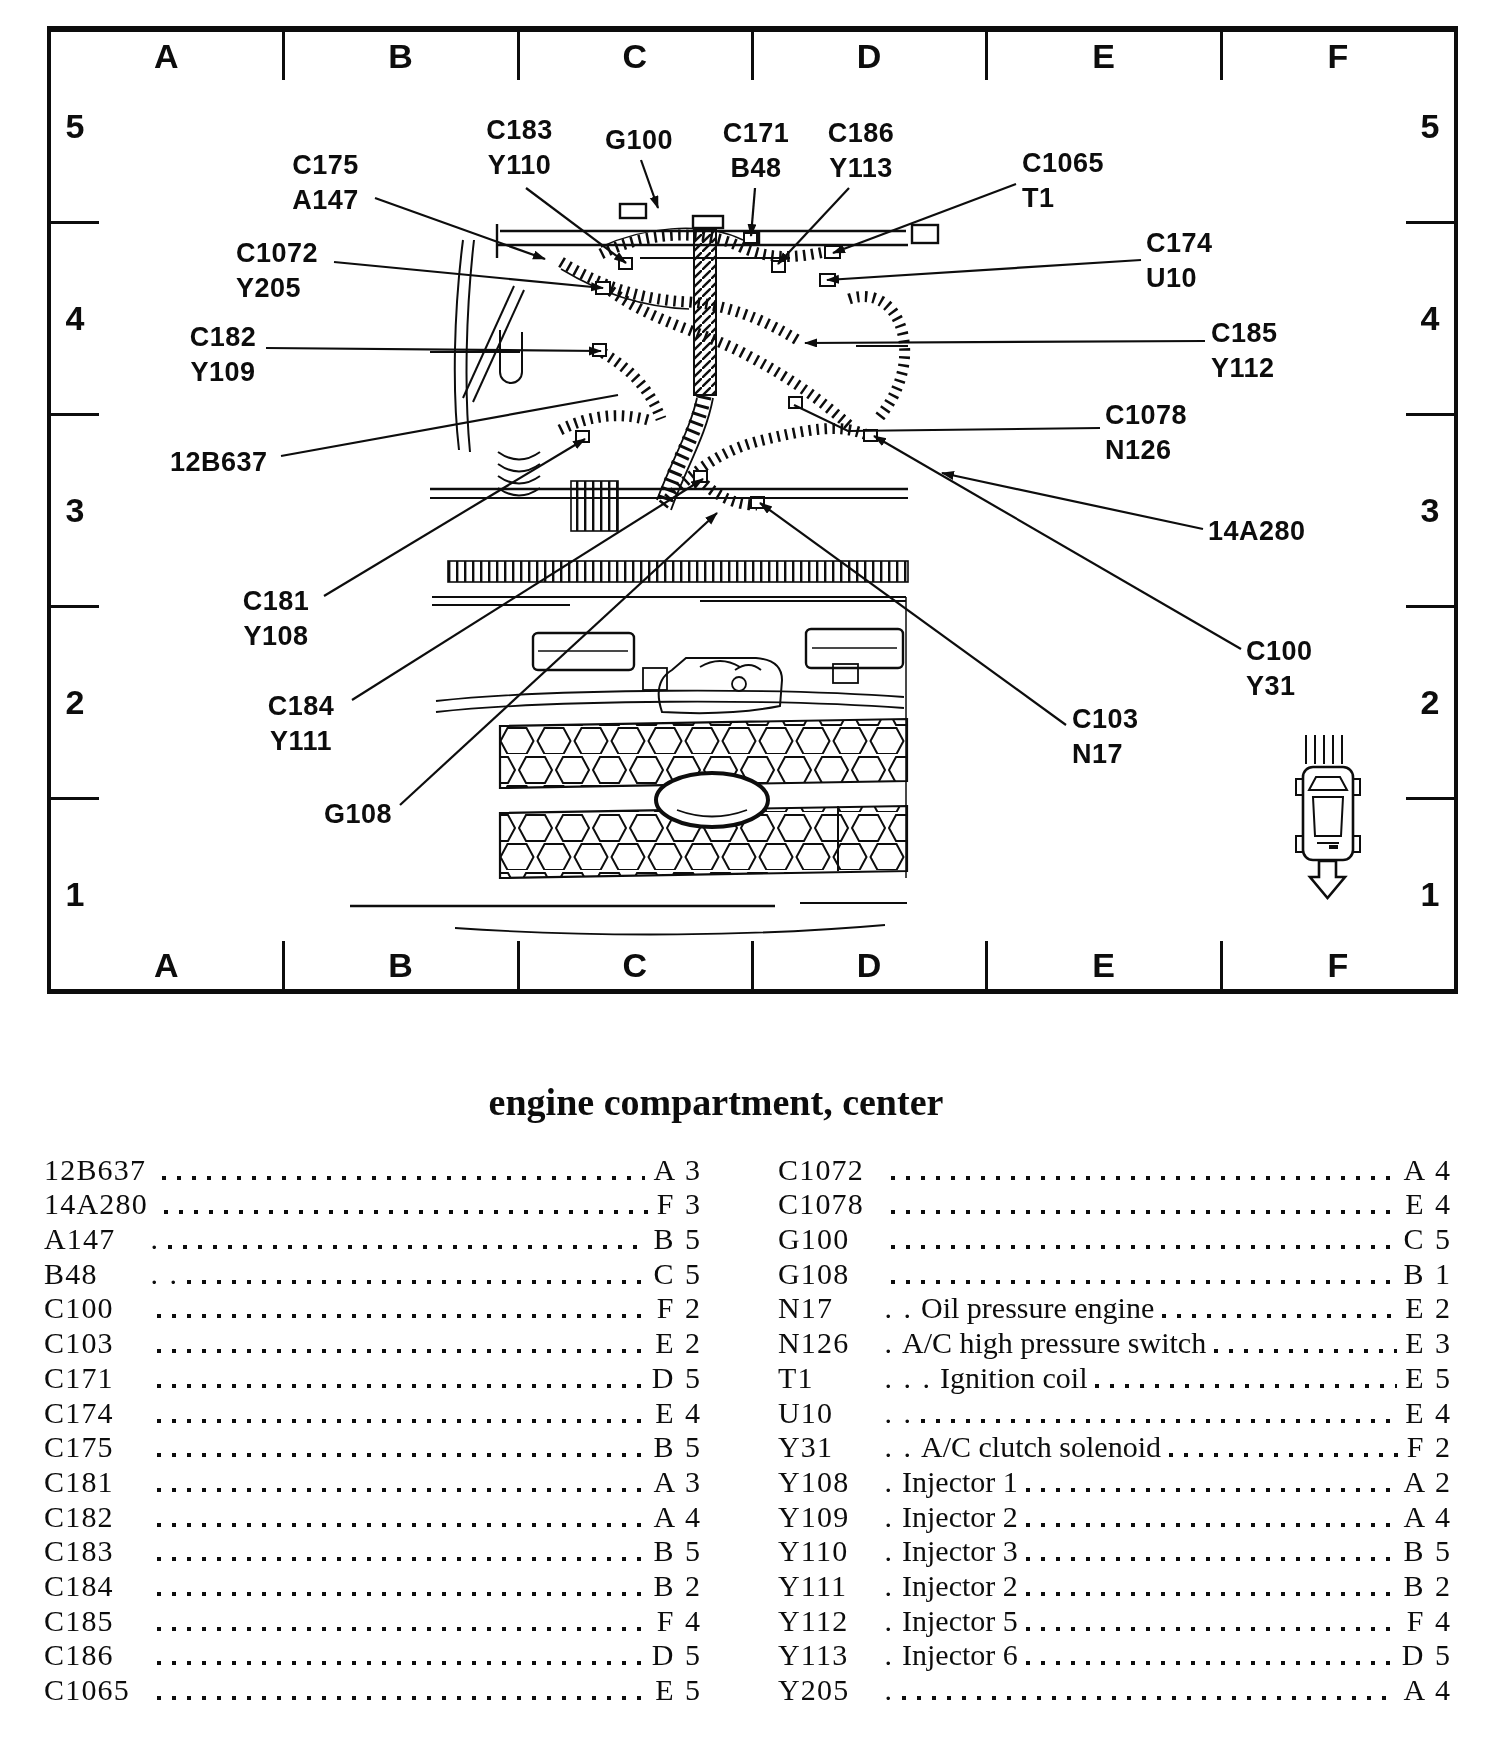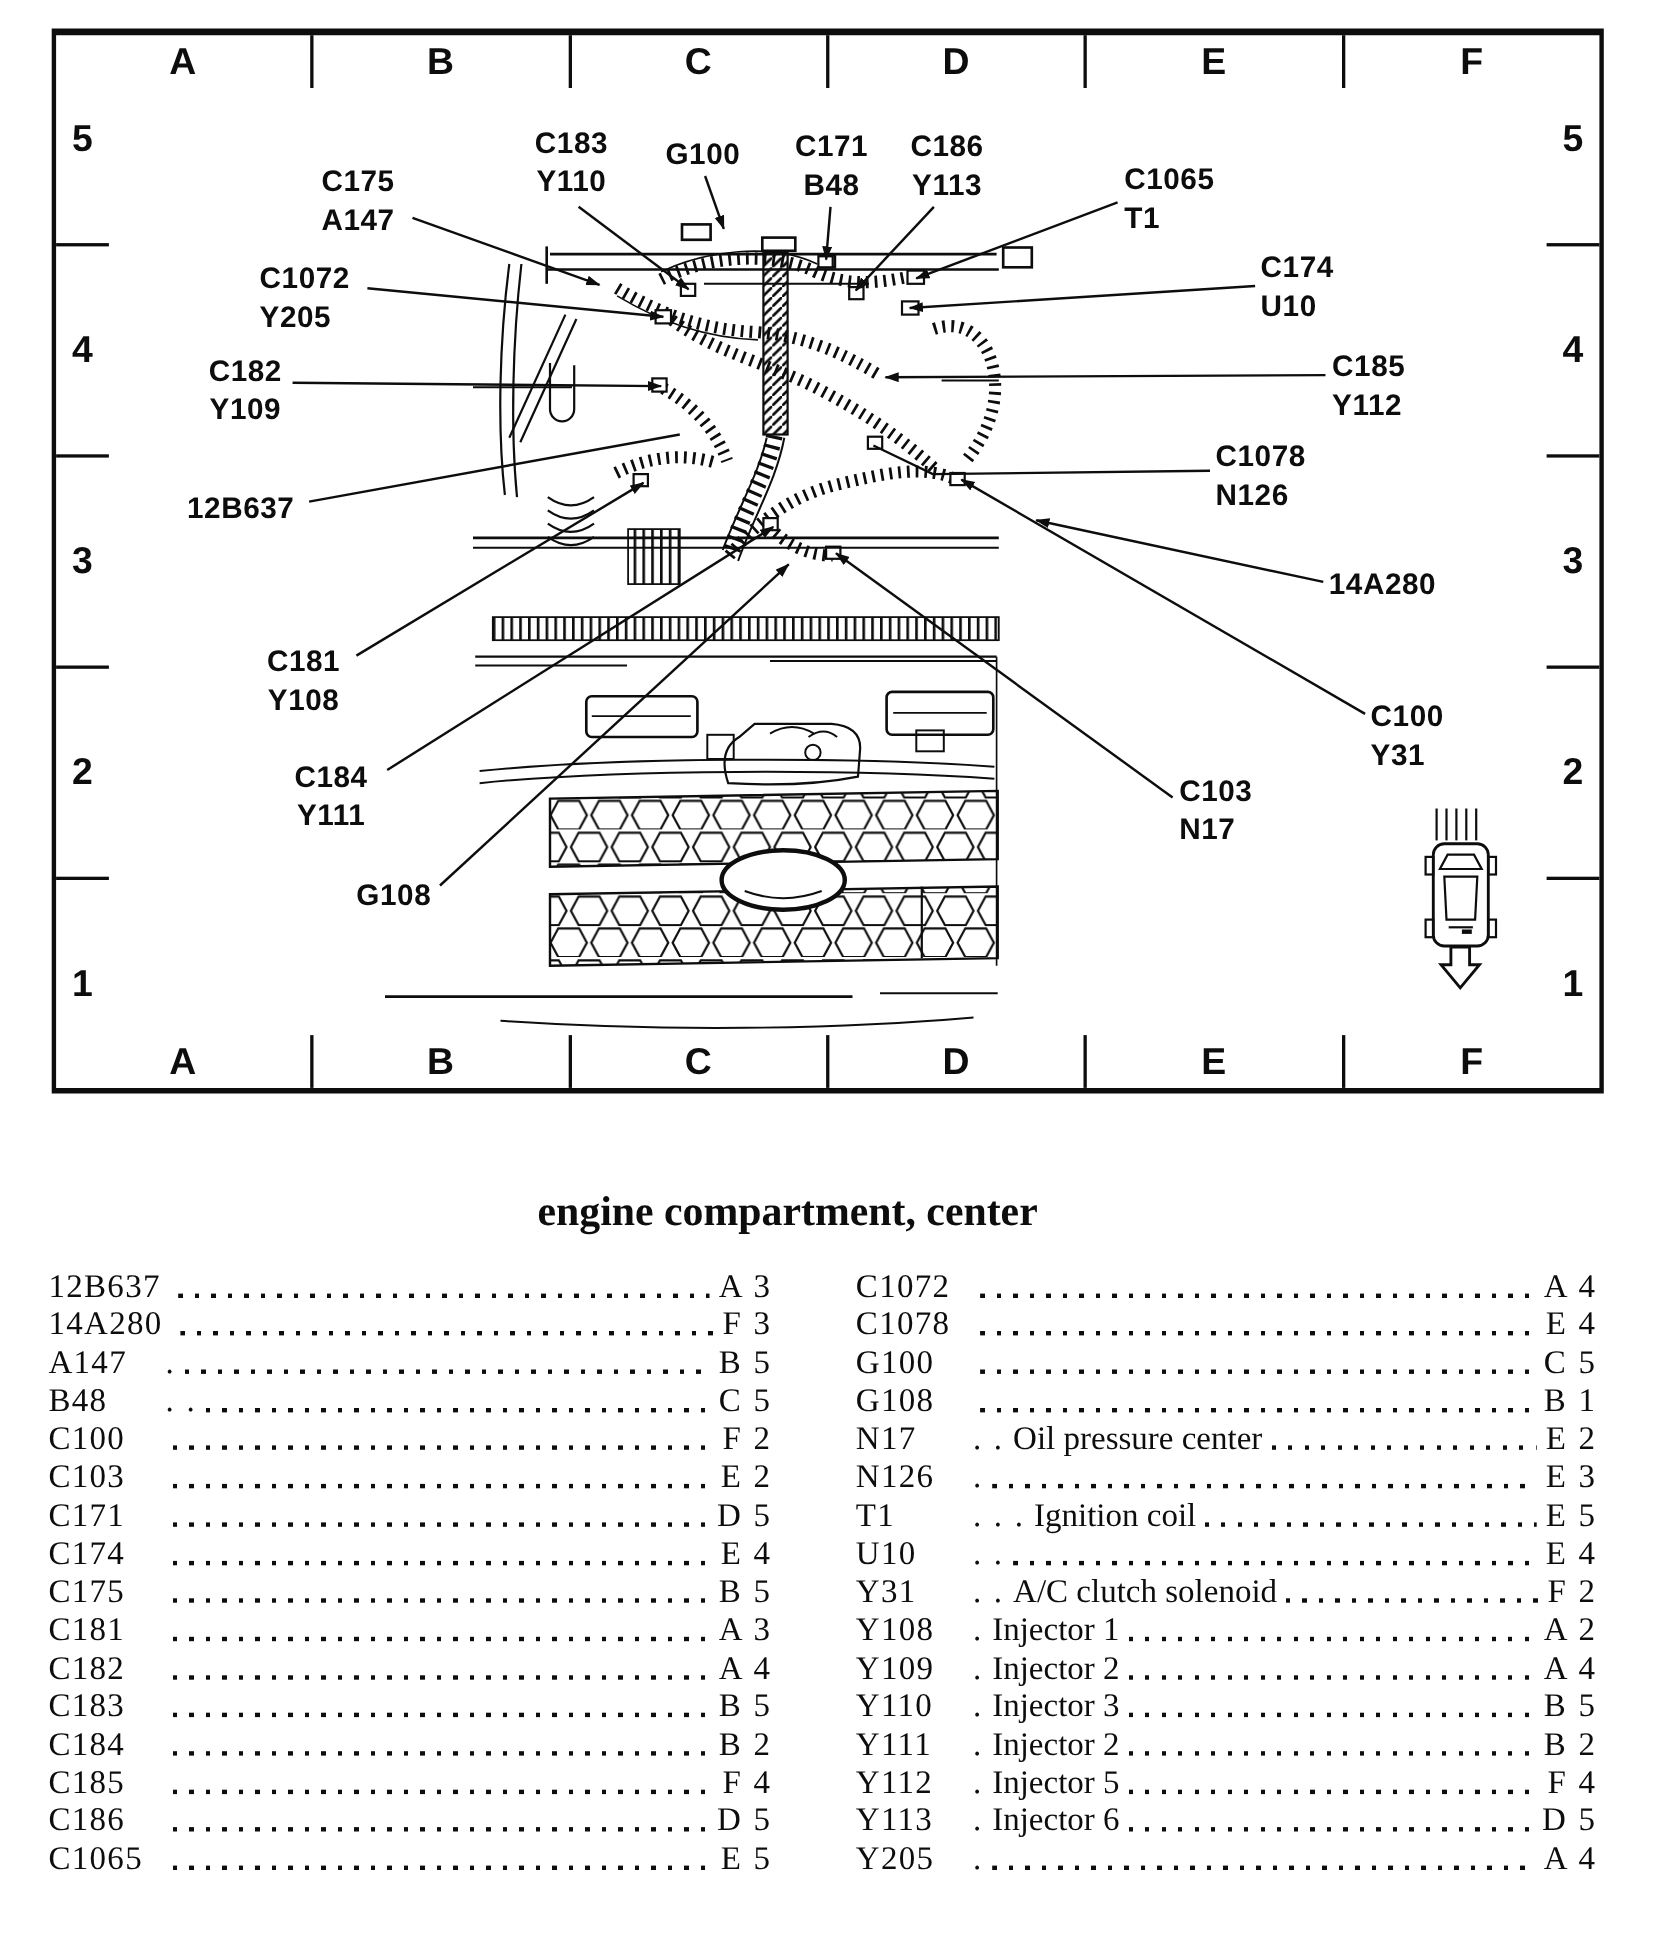"Oil pressure center" span.desc { text: center -> engine }
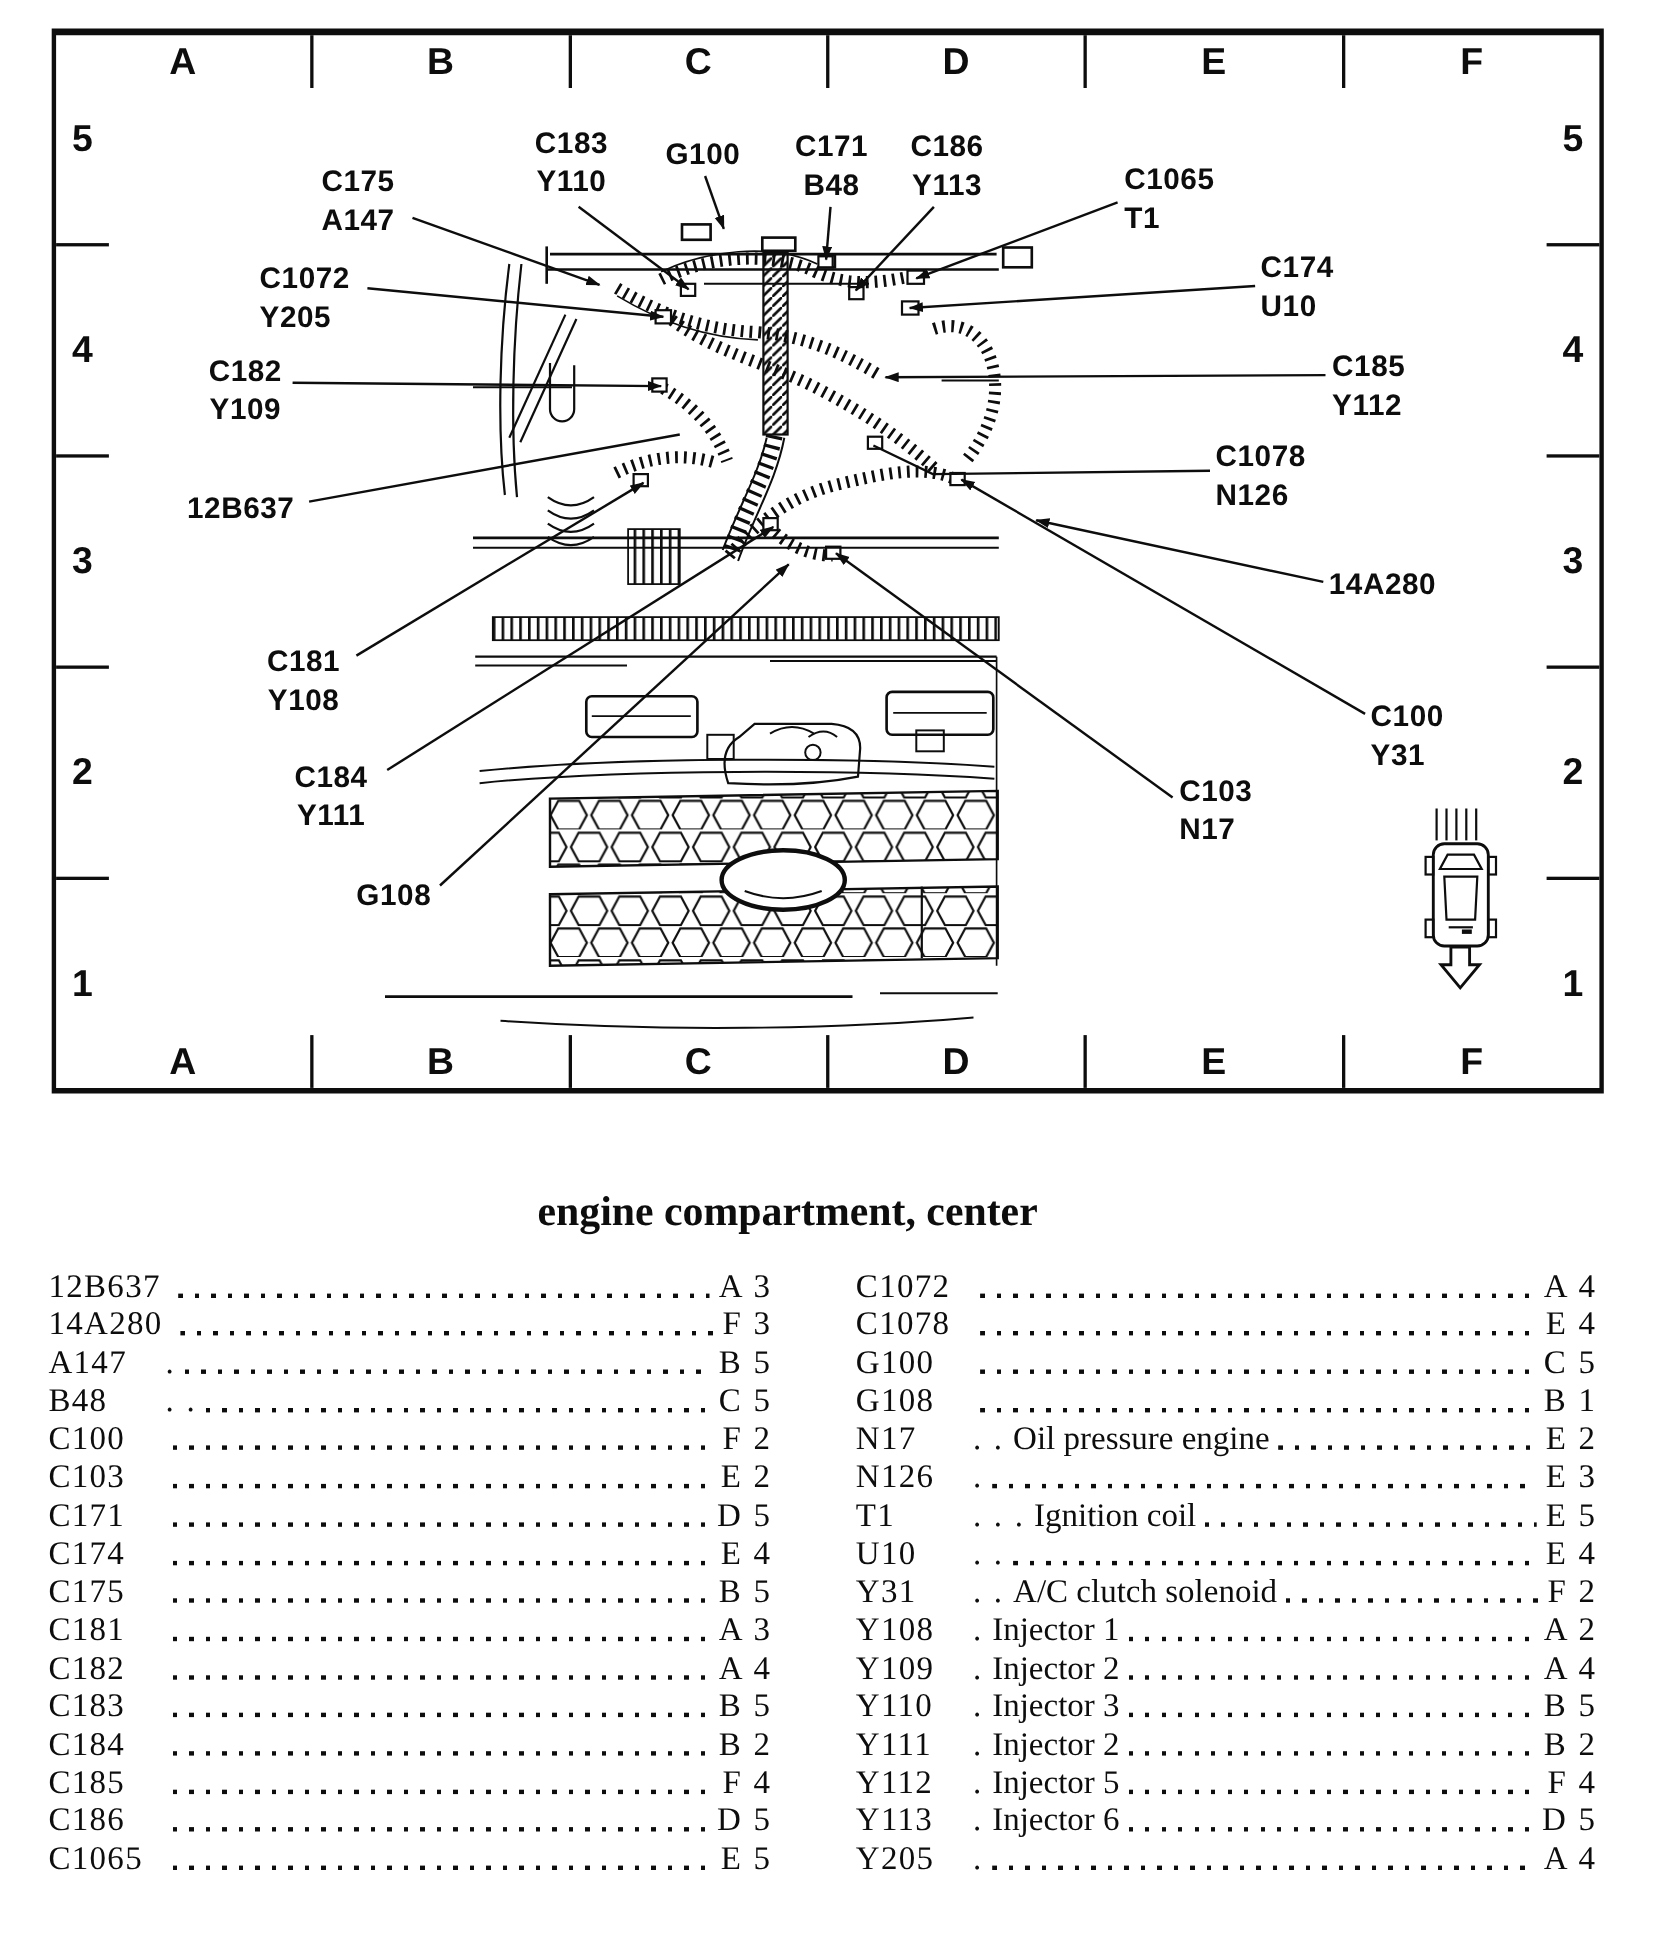"A/C high pressure switch" span.desc { html: none -> <span>A/C high pressure switch</span> }
